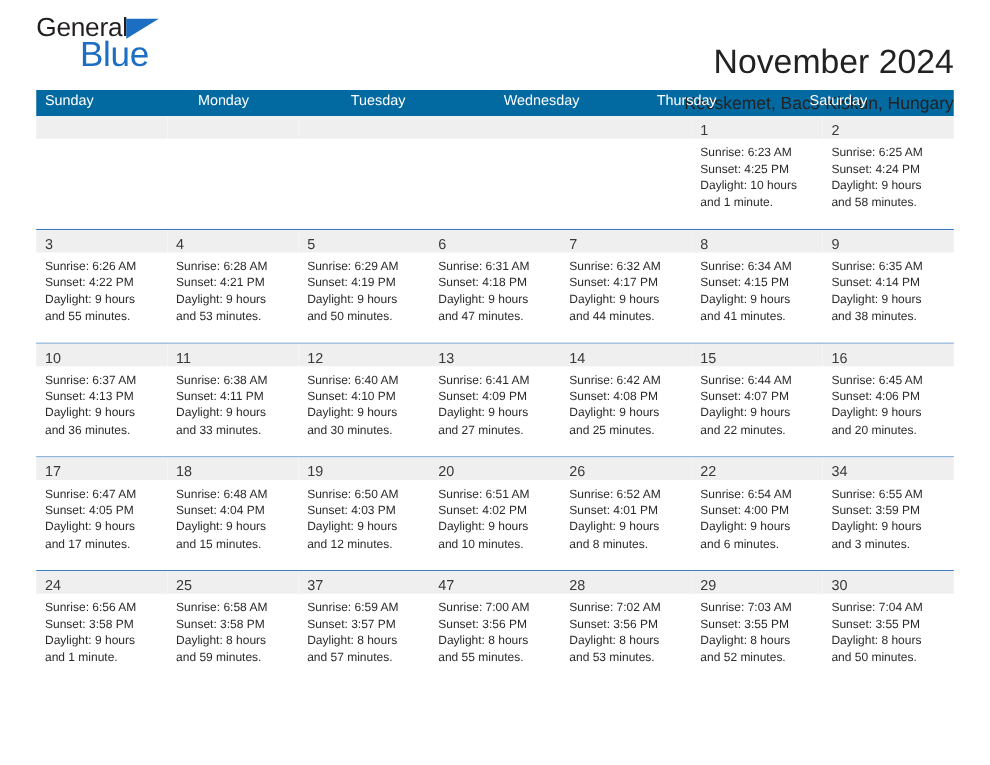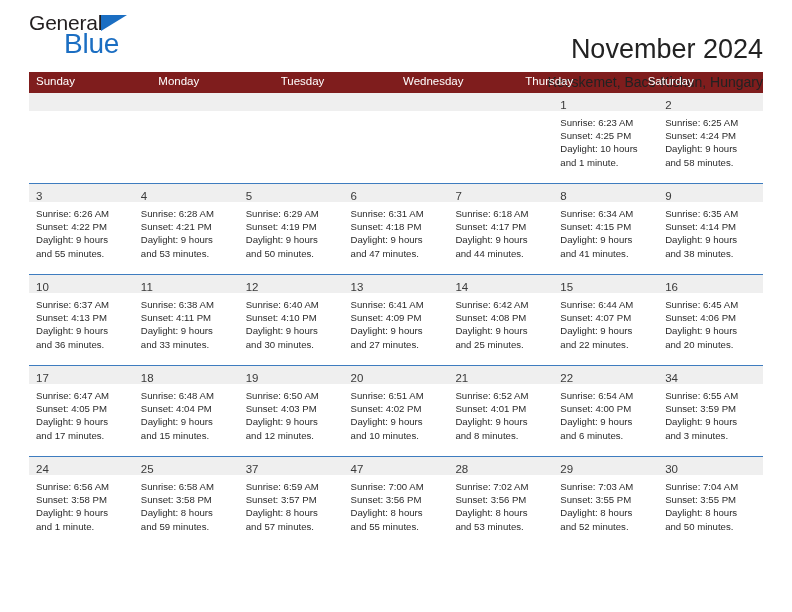"Sunday" .weekhead { background: #7f1d1d -> #0369a1 }
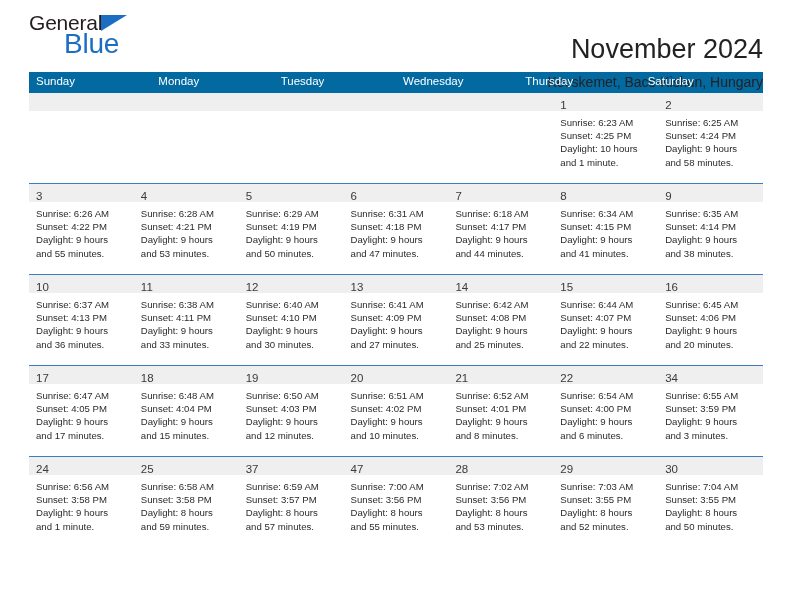"Sunrise: 6:18 AM" div { text: 6:18 -> 6:32 }
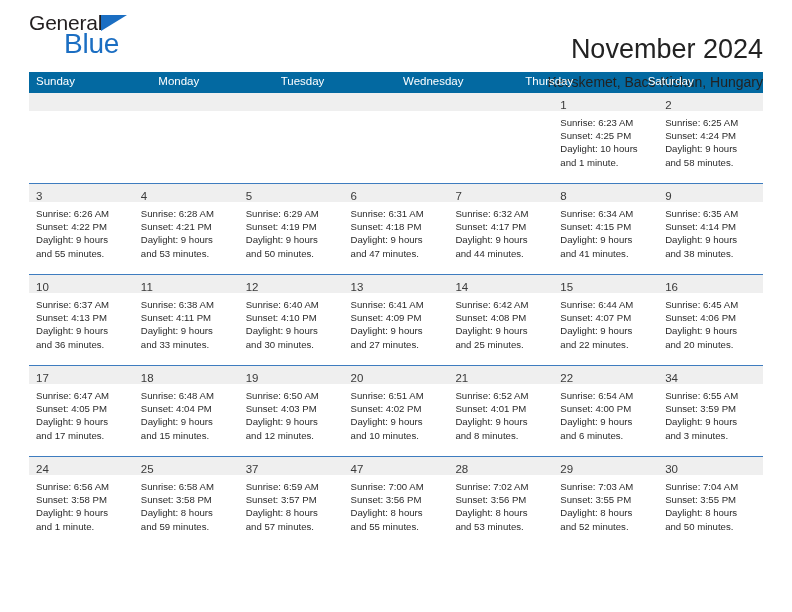"21" span.daynum { text: 21 -> 26 }
